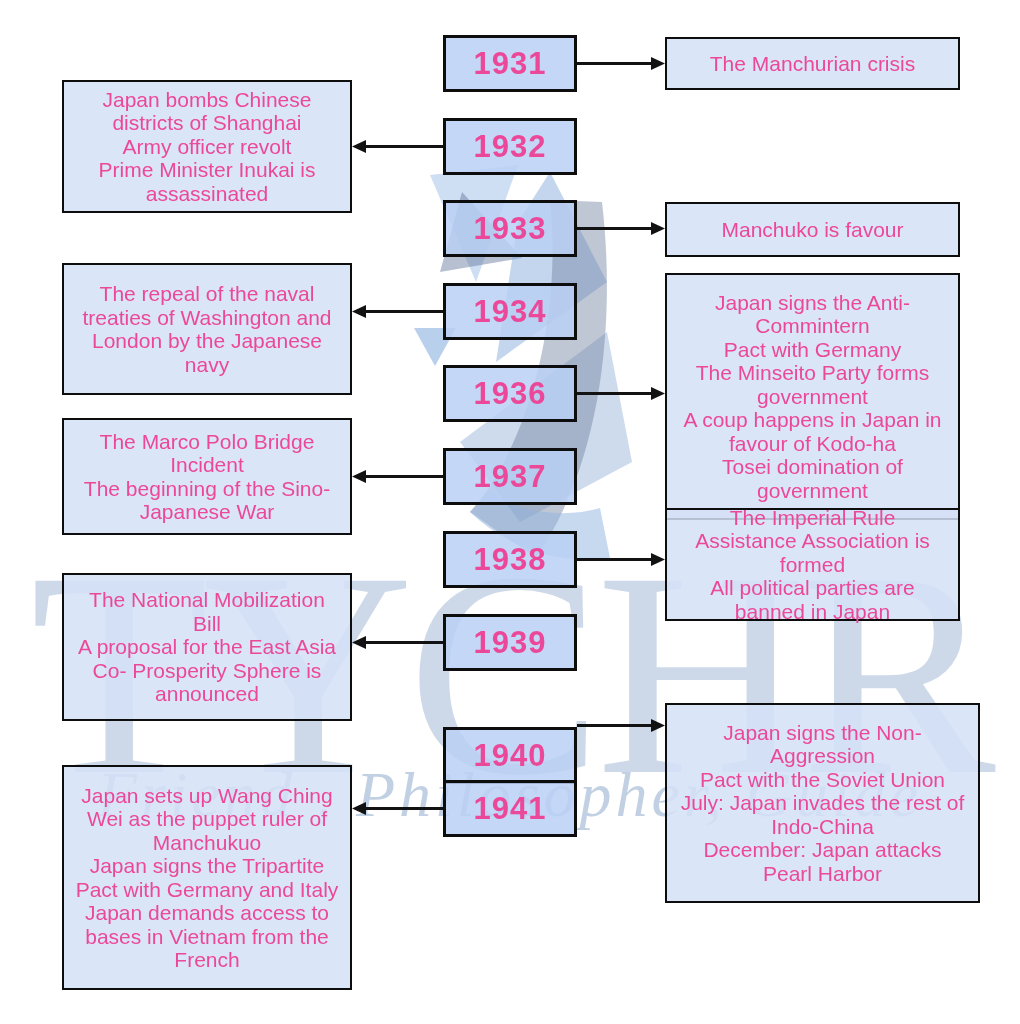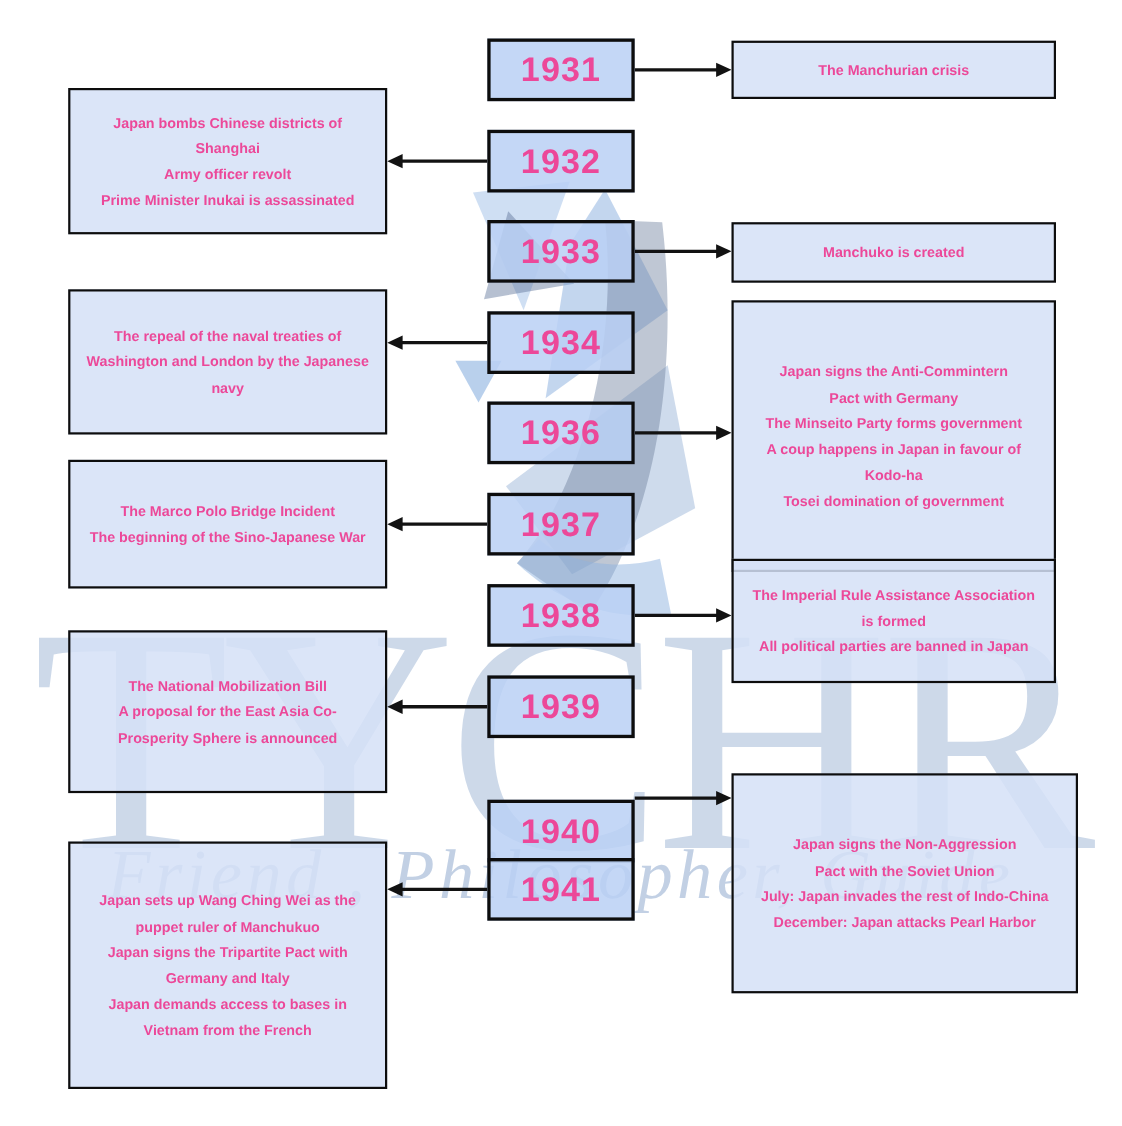"The Manchurian crisis" .event-text { font-size: 13px -> 21px; font-weight: bold -> normal }
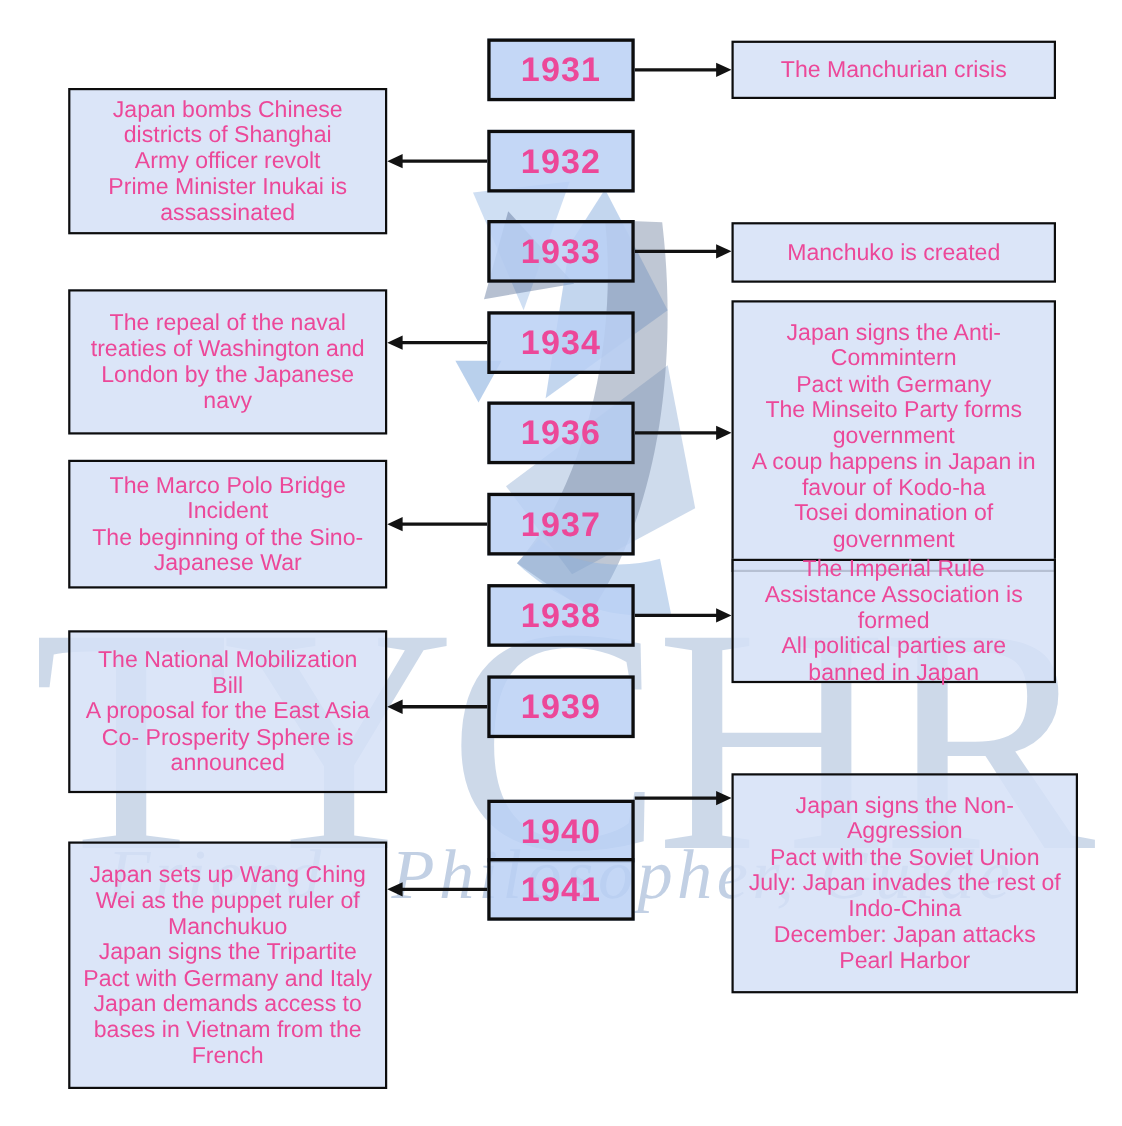"Manchuko is created" span.event-text { text: created -> favour }
